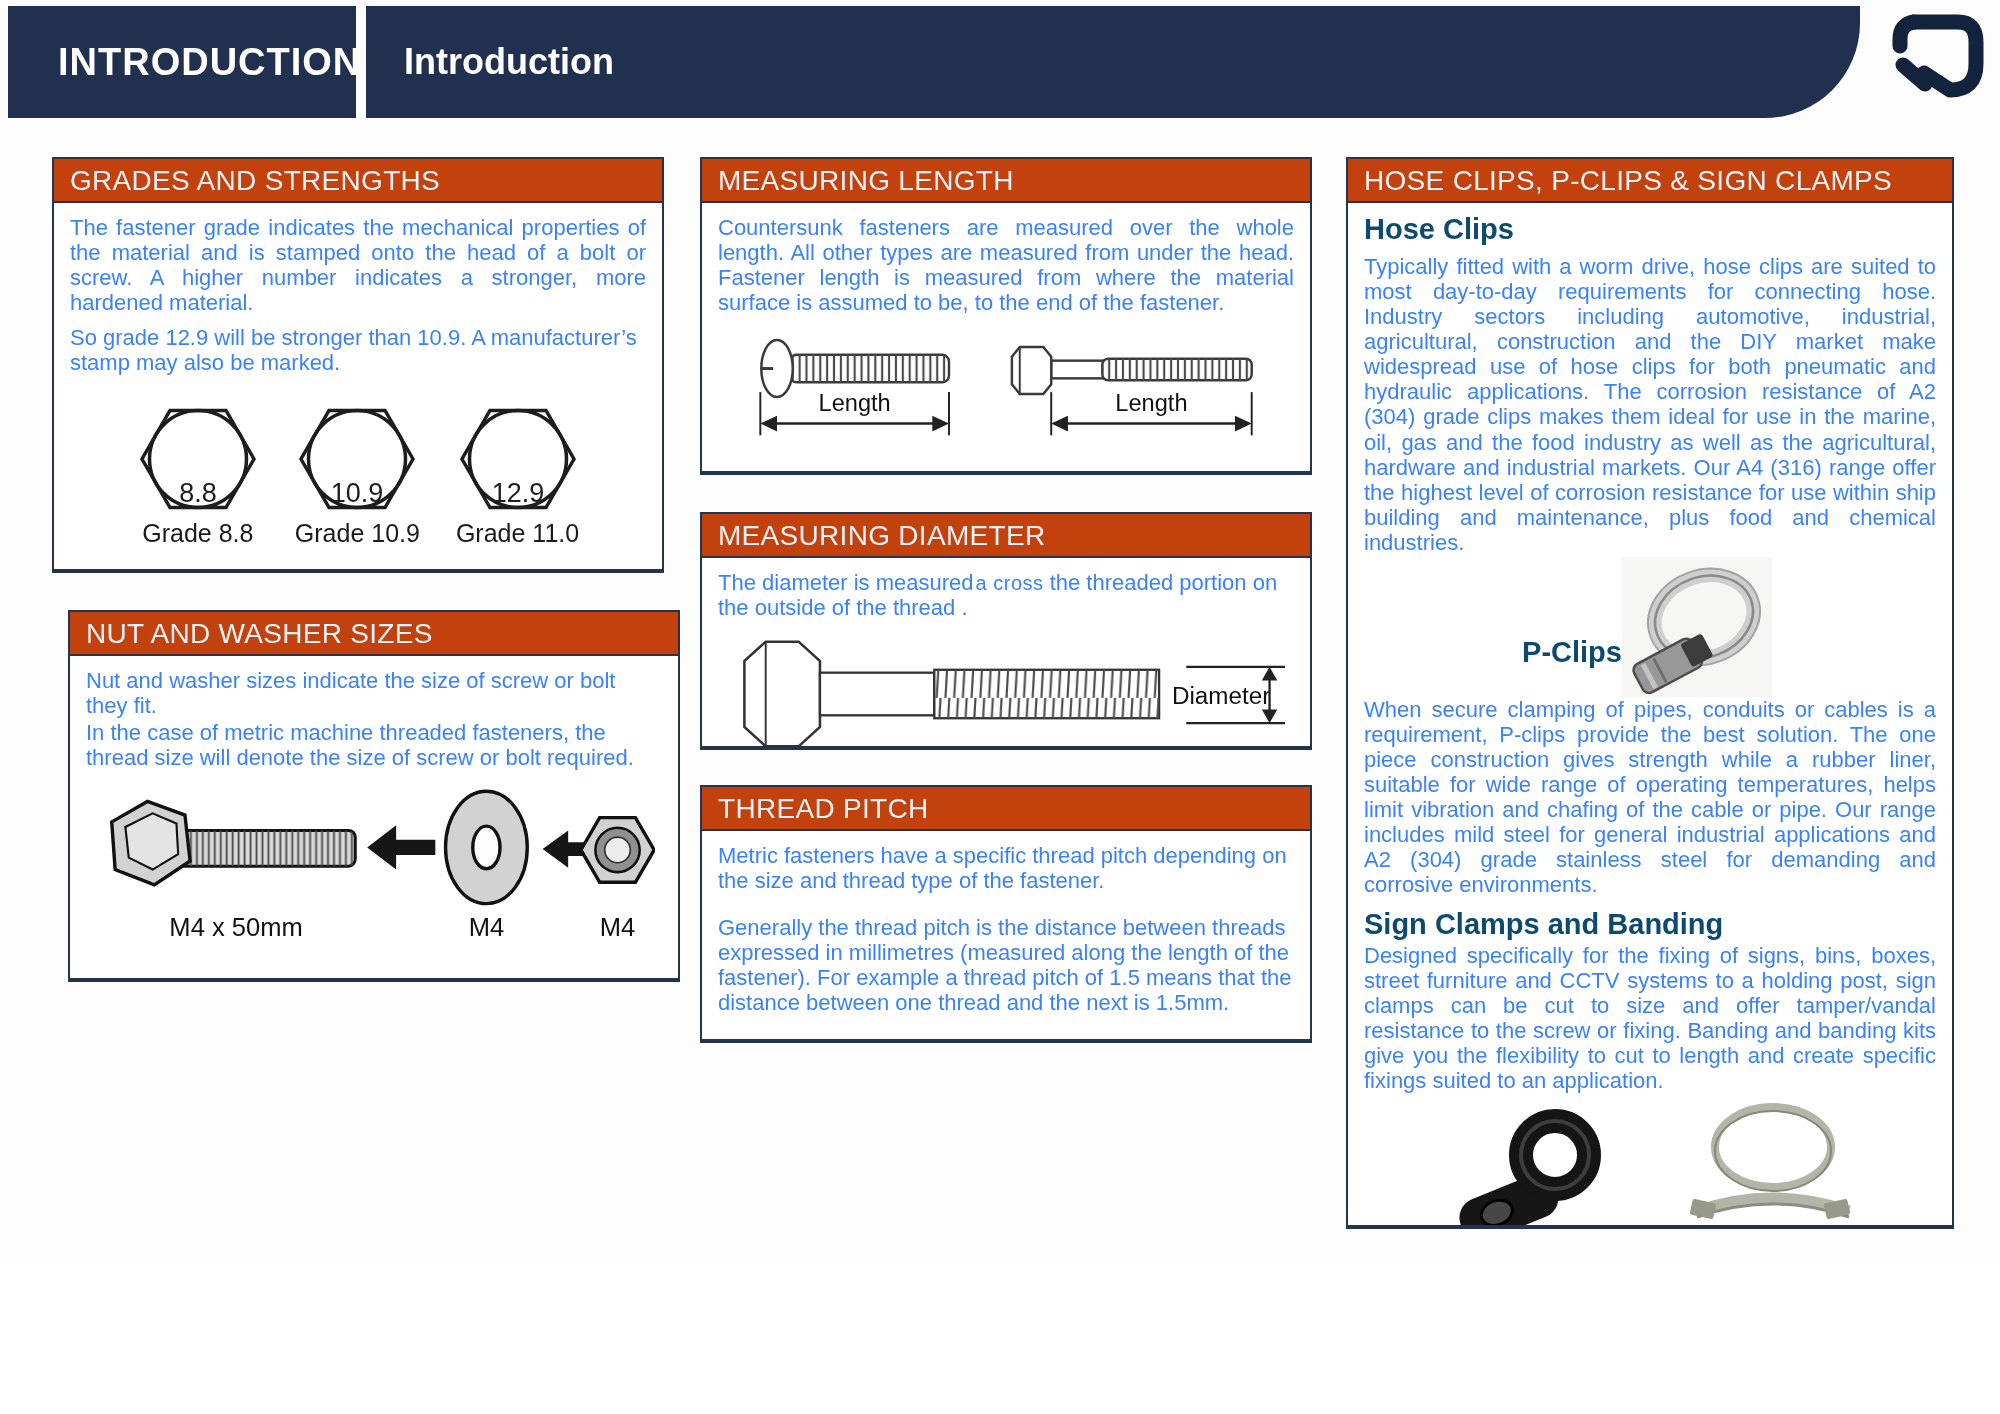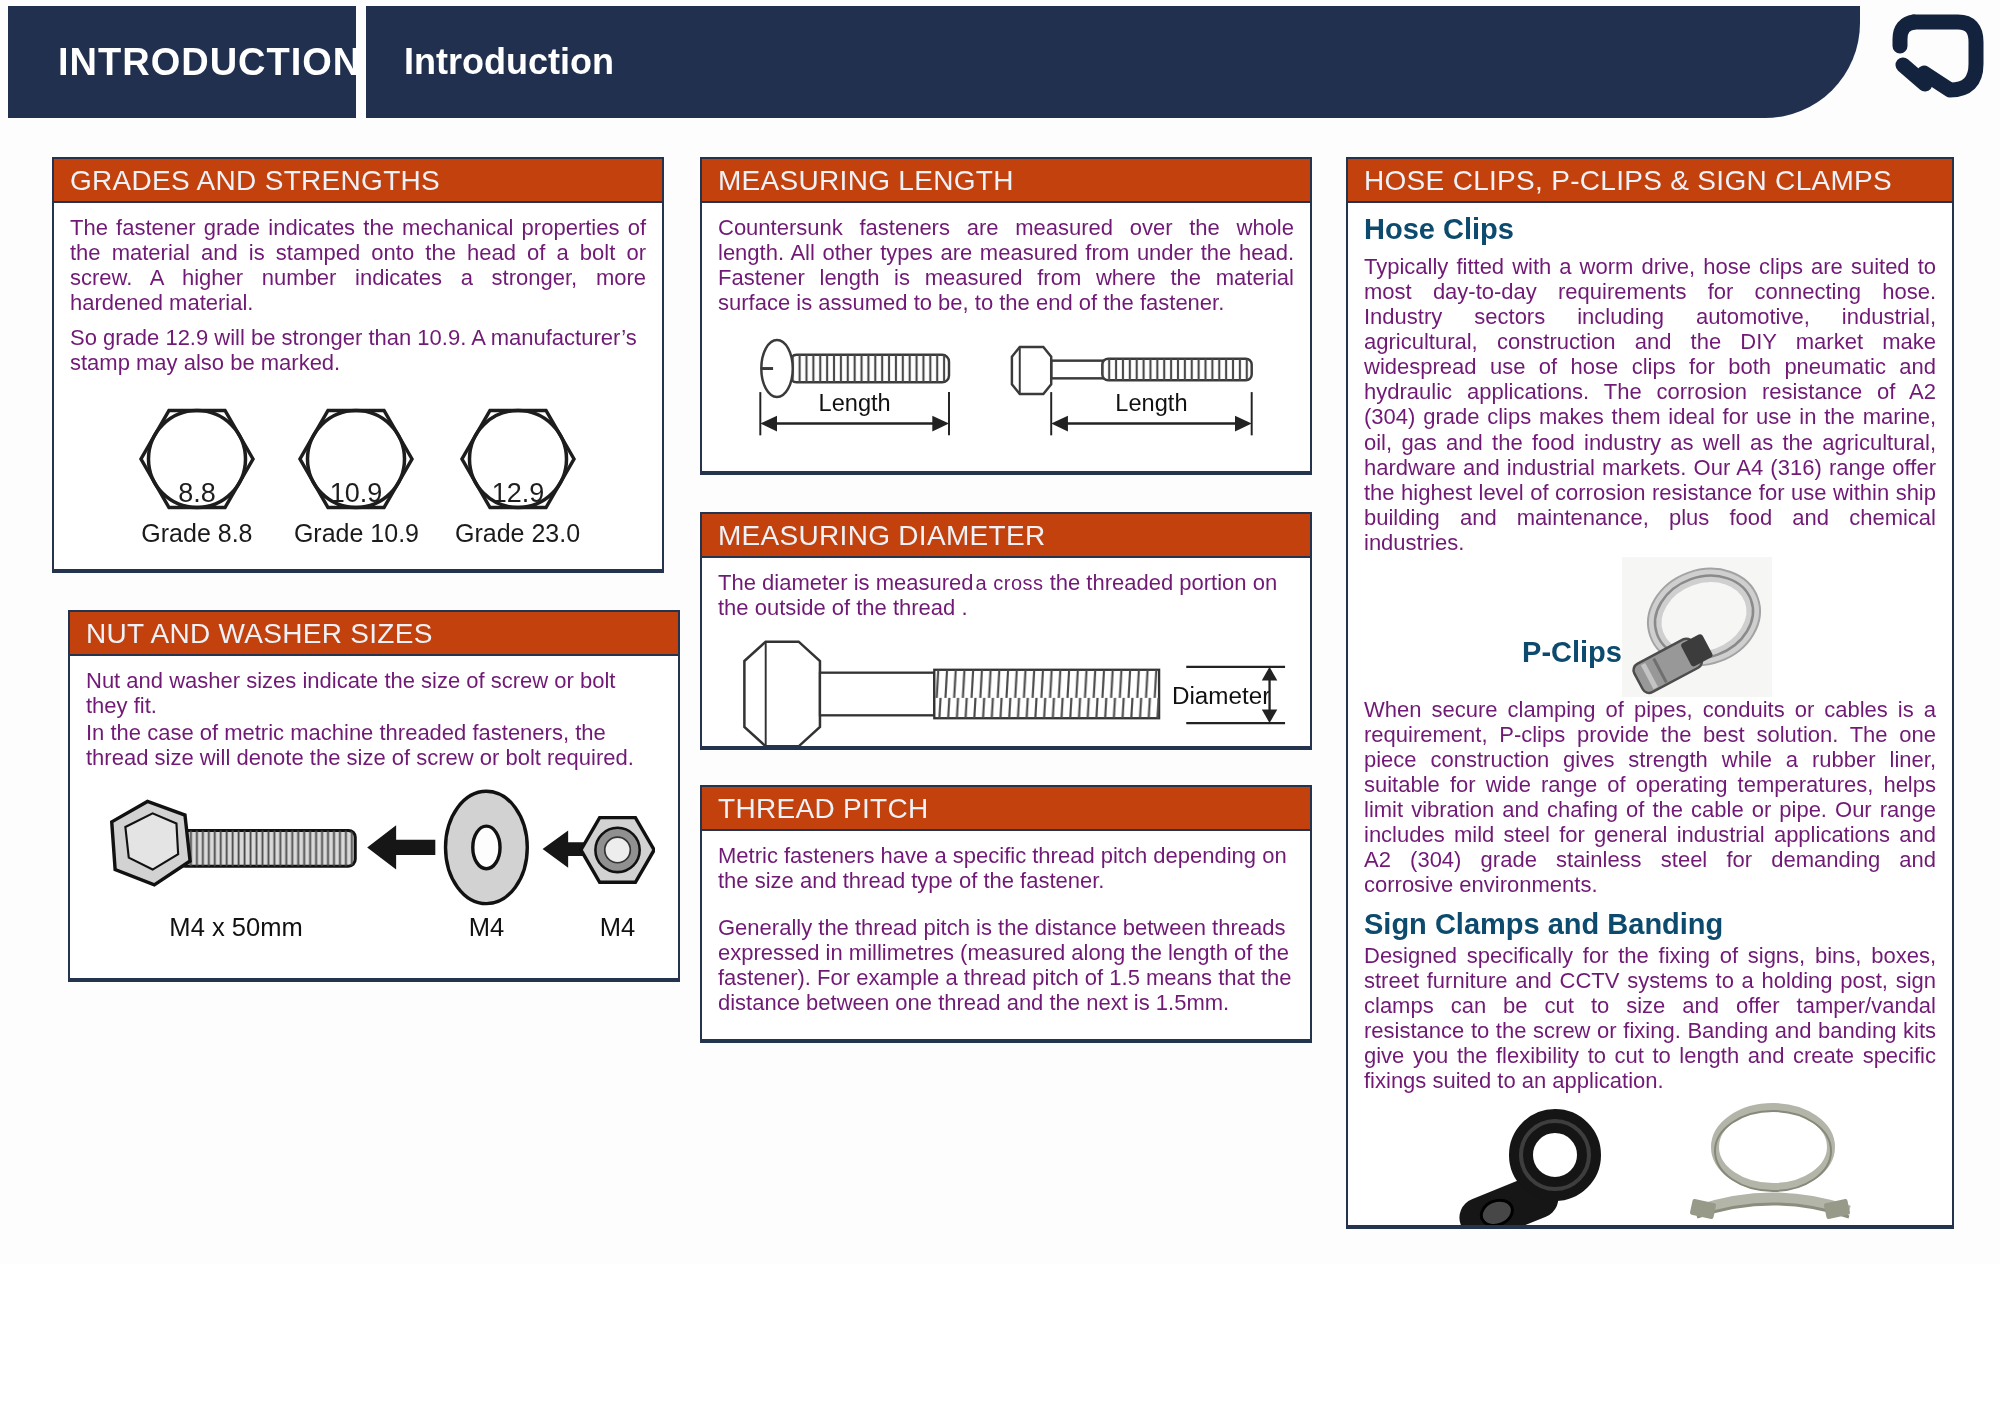"The fastener grade indicates the" p.body { color: #701a75 -> #3b82f6 }
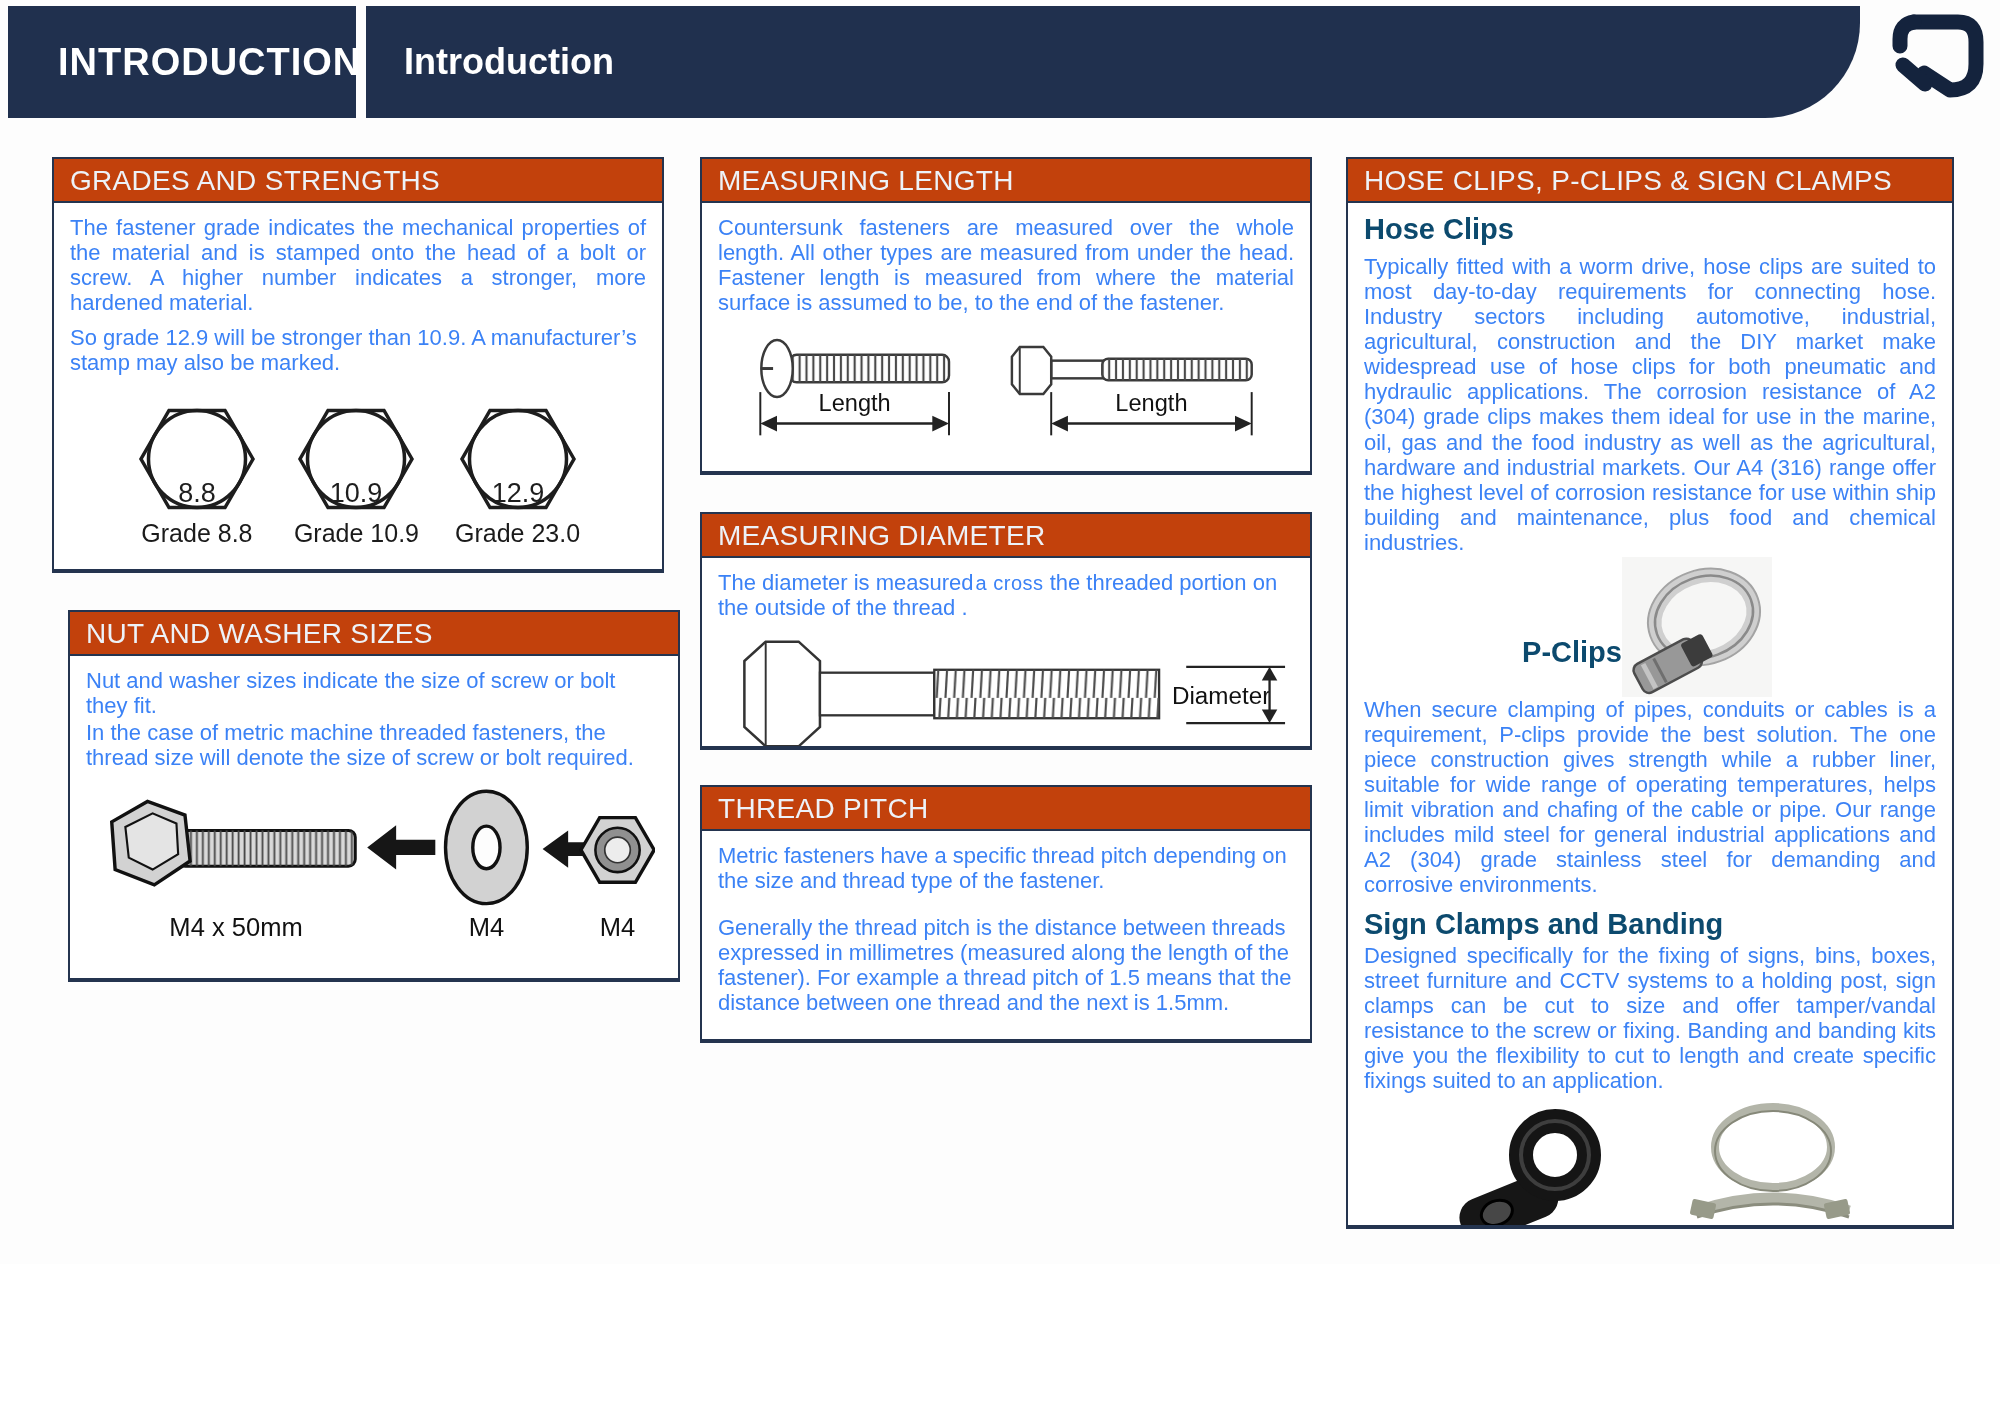"Grade 23.0" div.grade-label { text: 23.0 -> 11.0 }
